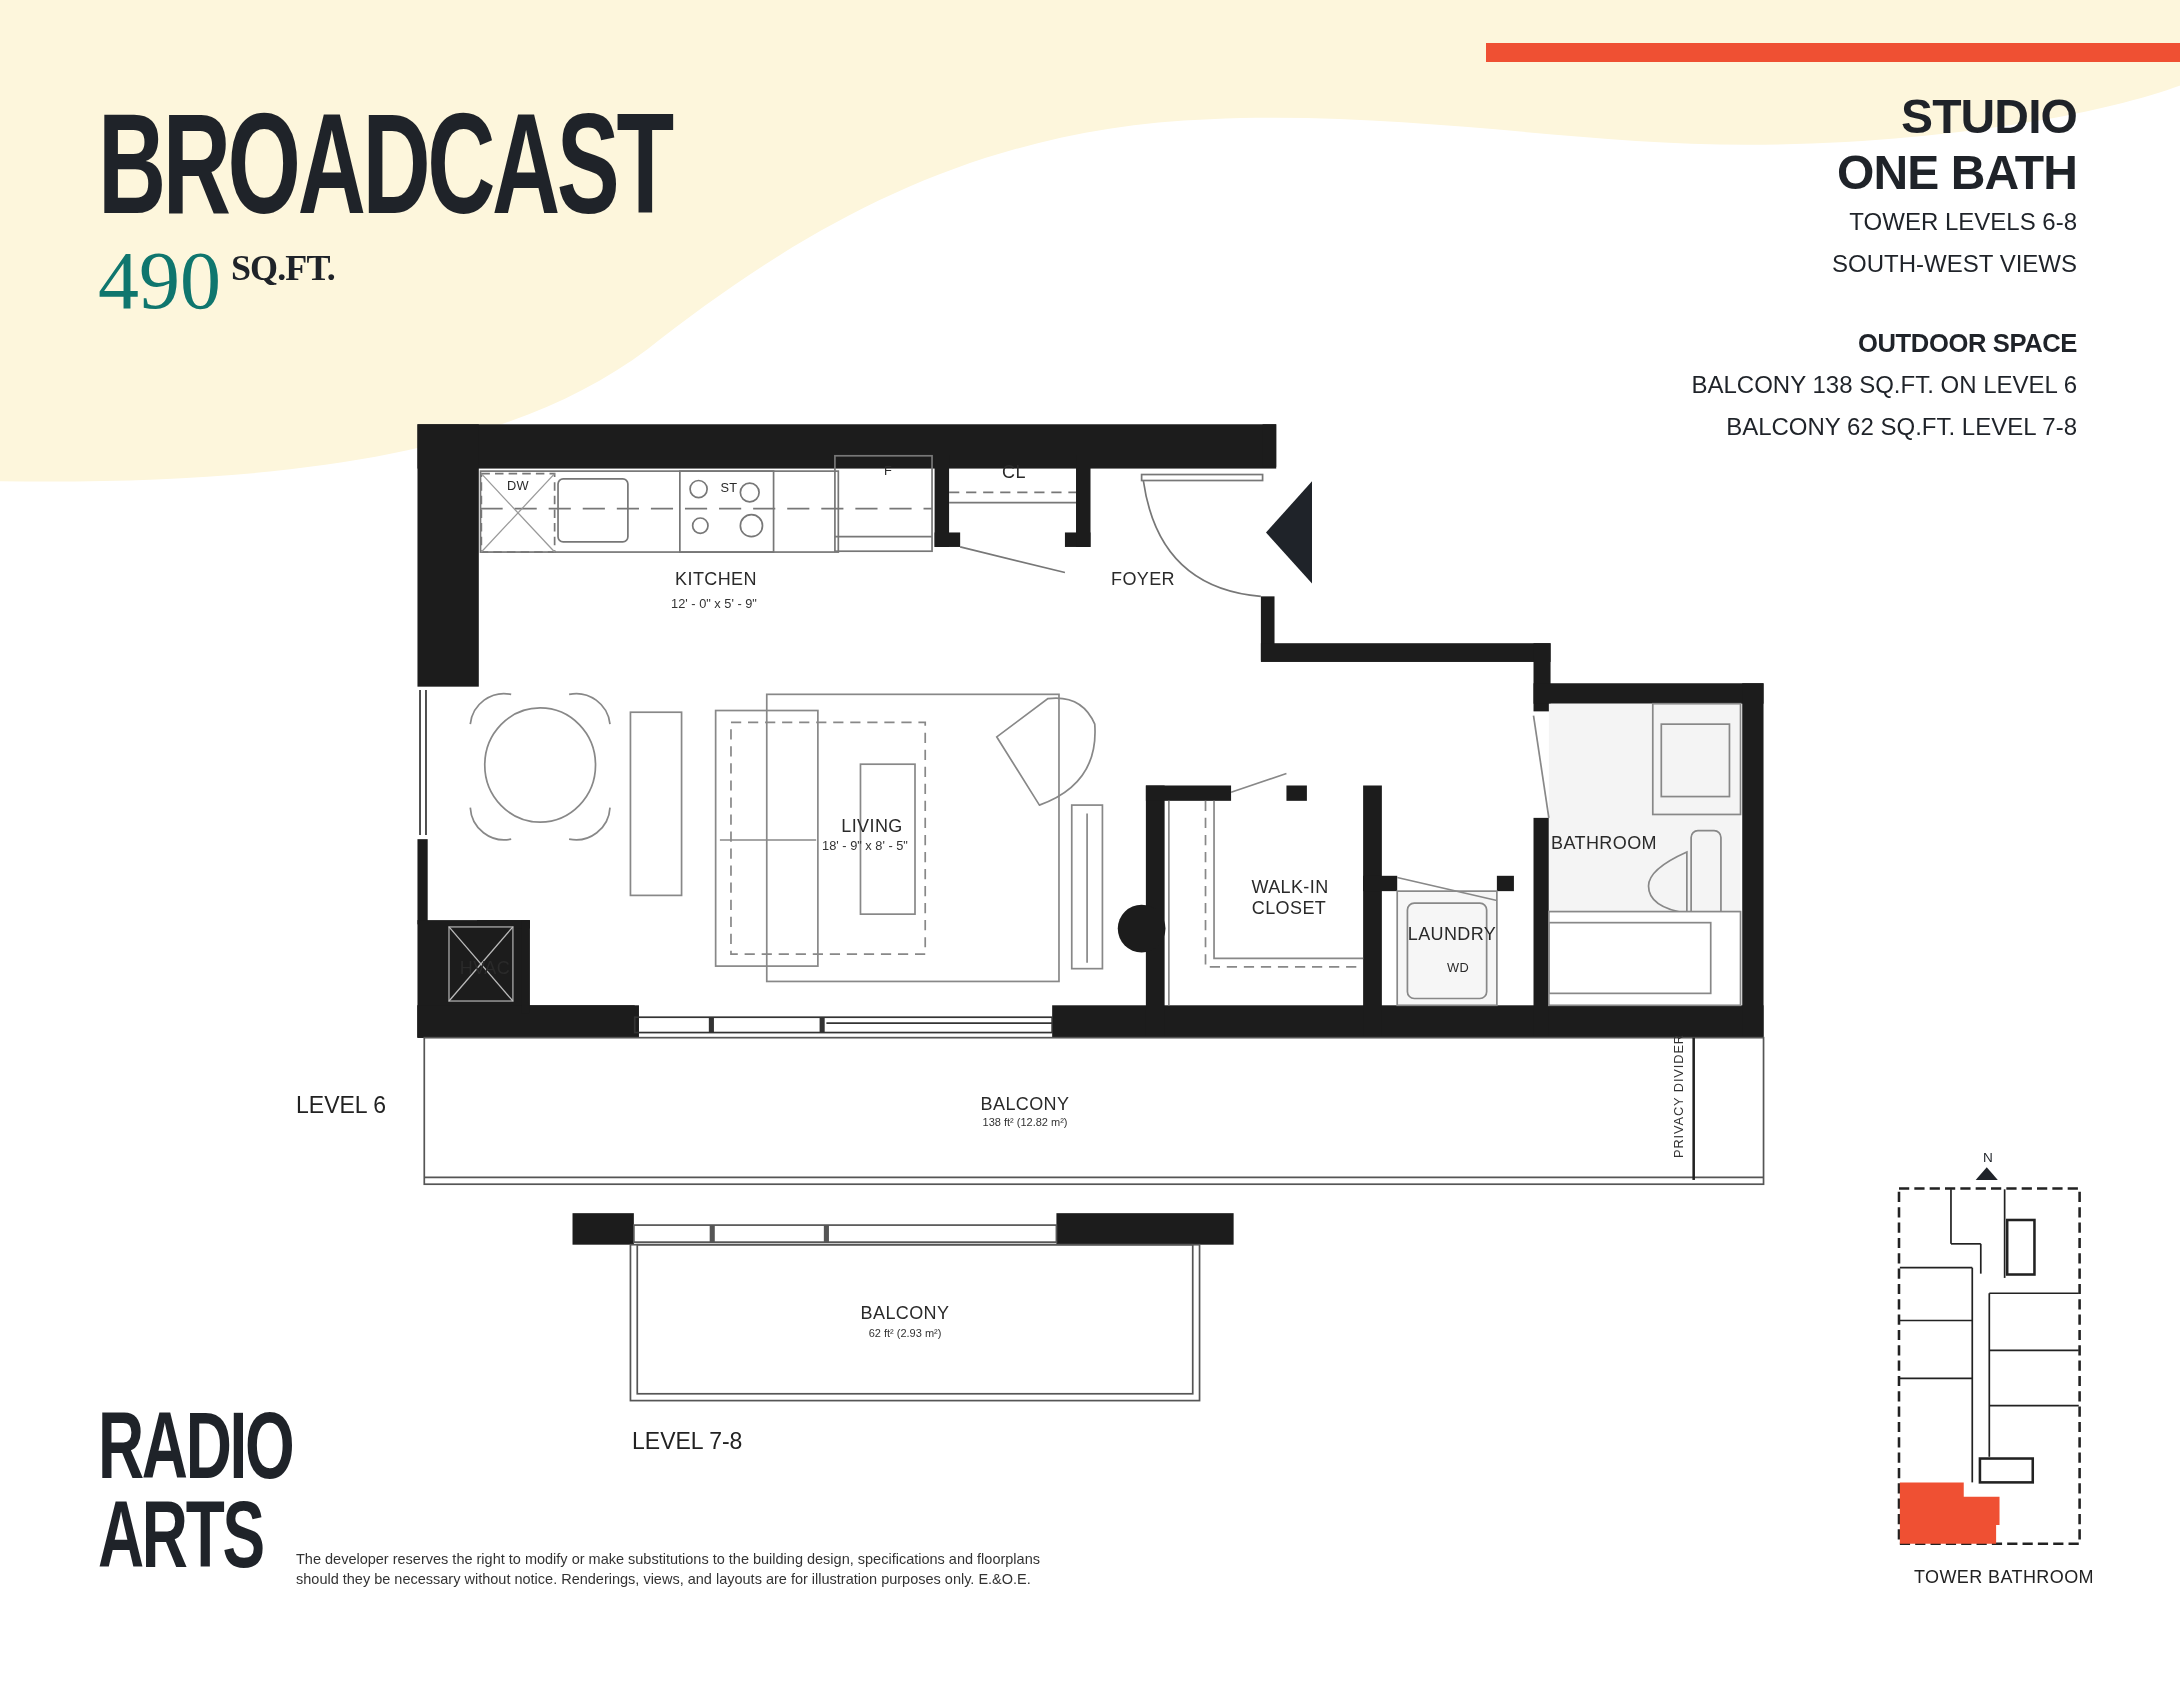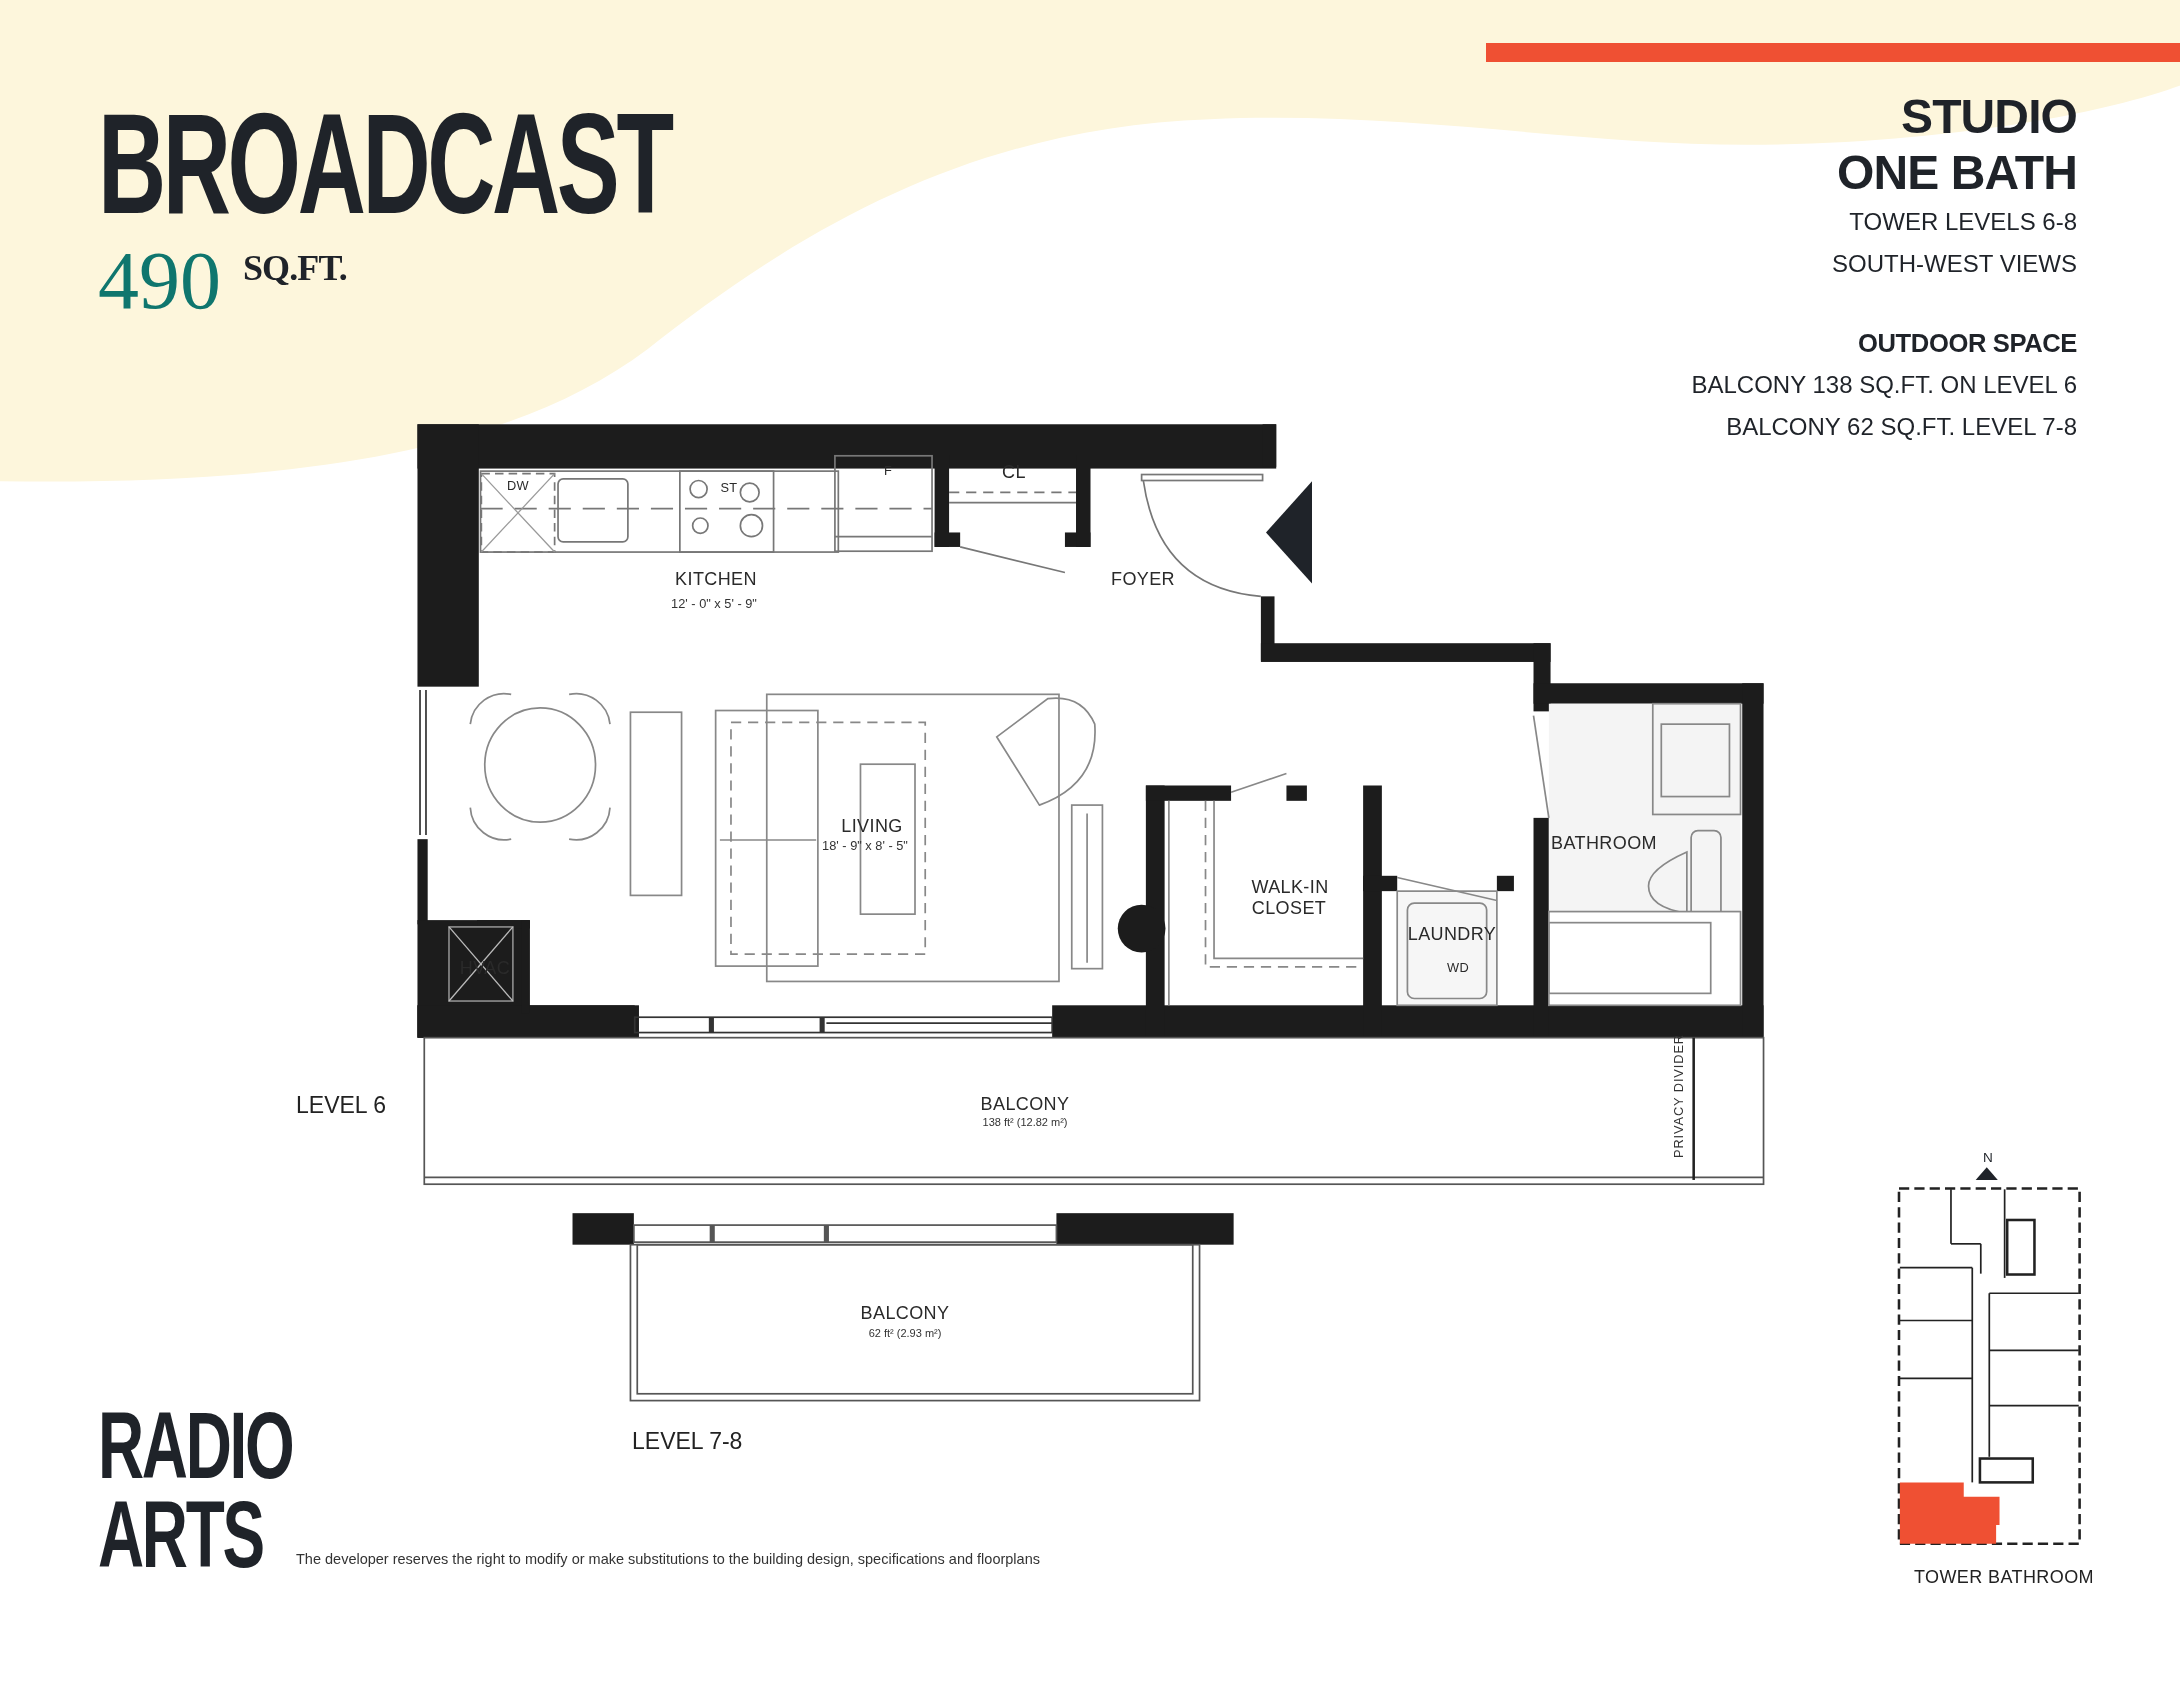"SQ.FT." .area-unit { margin-left: 22px -> 10px }
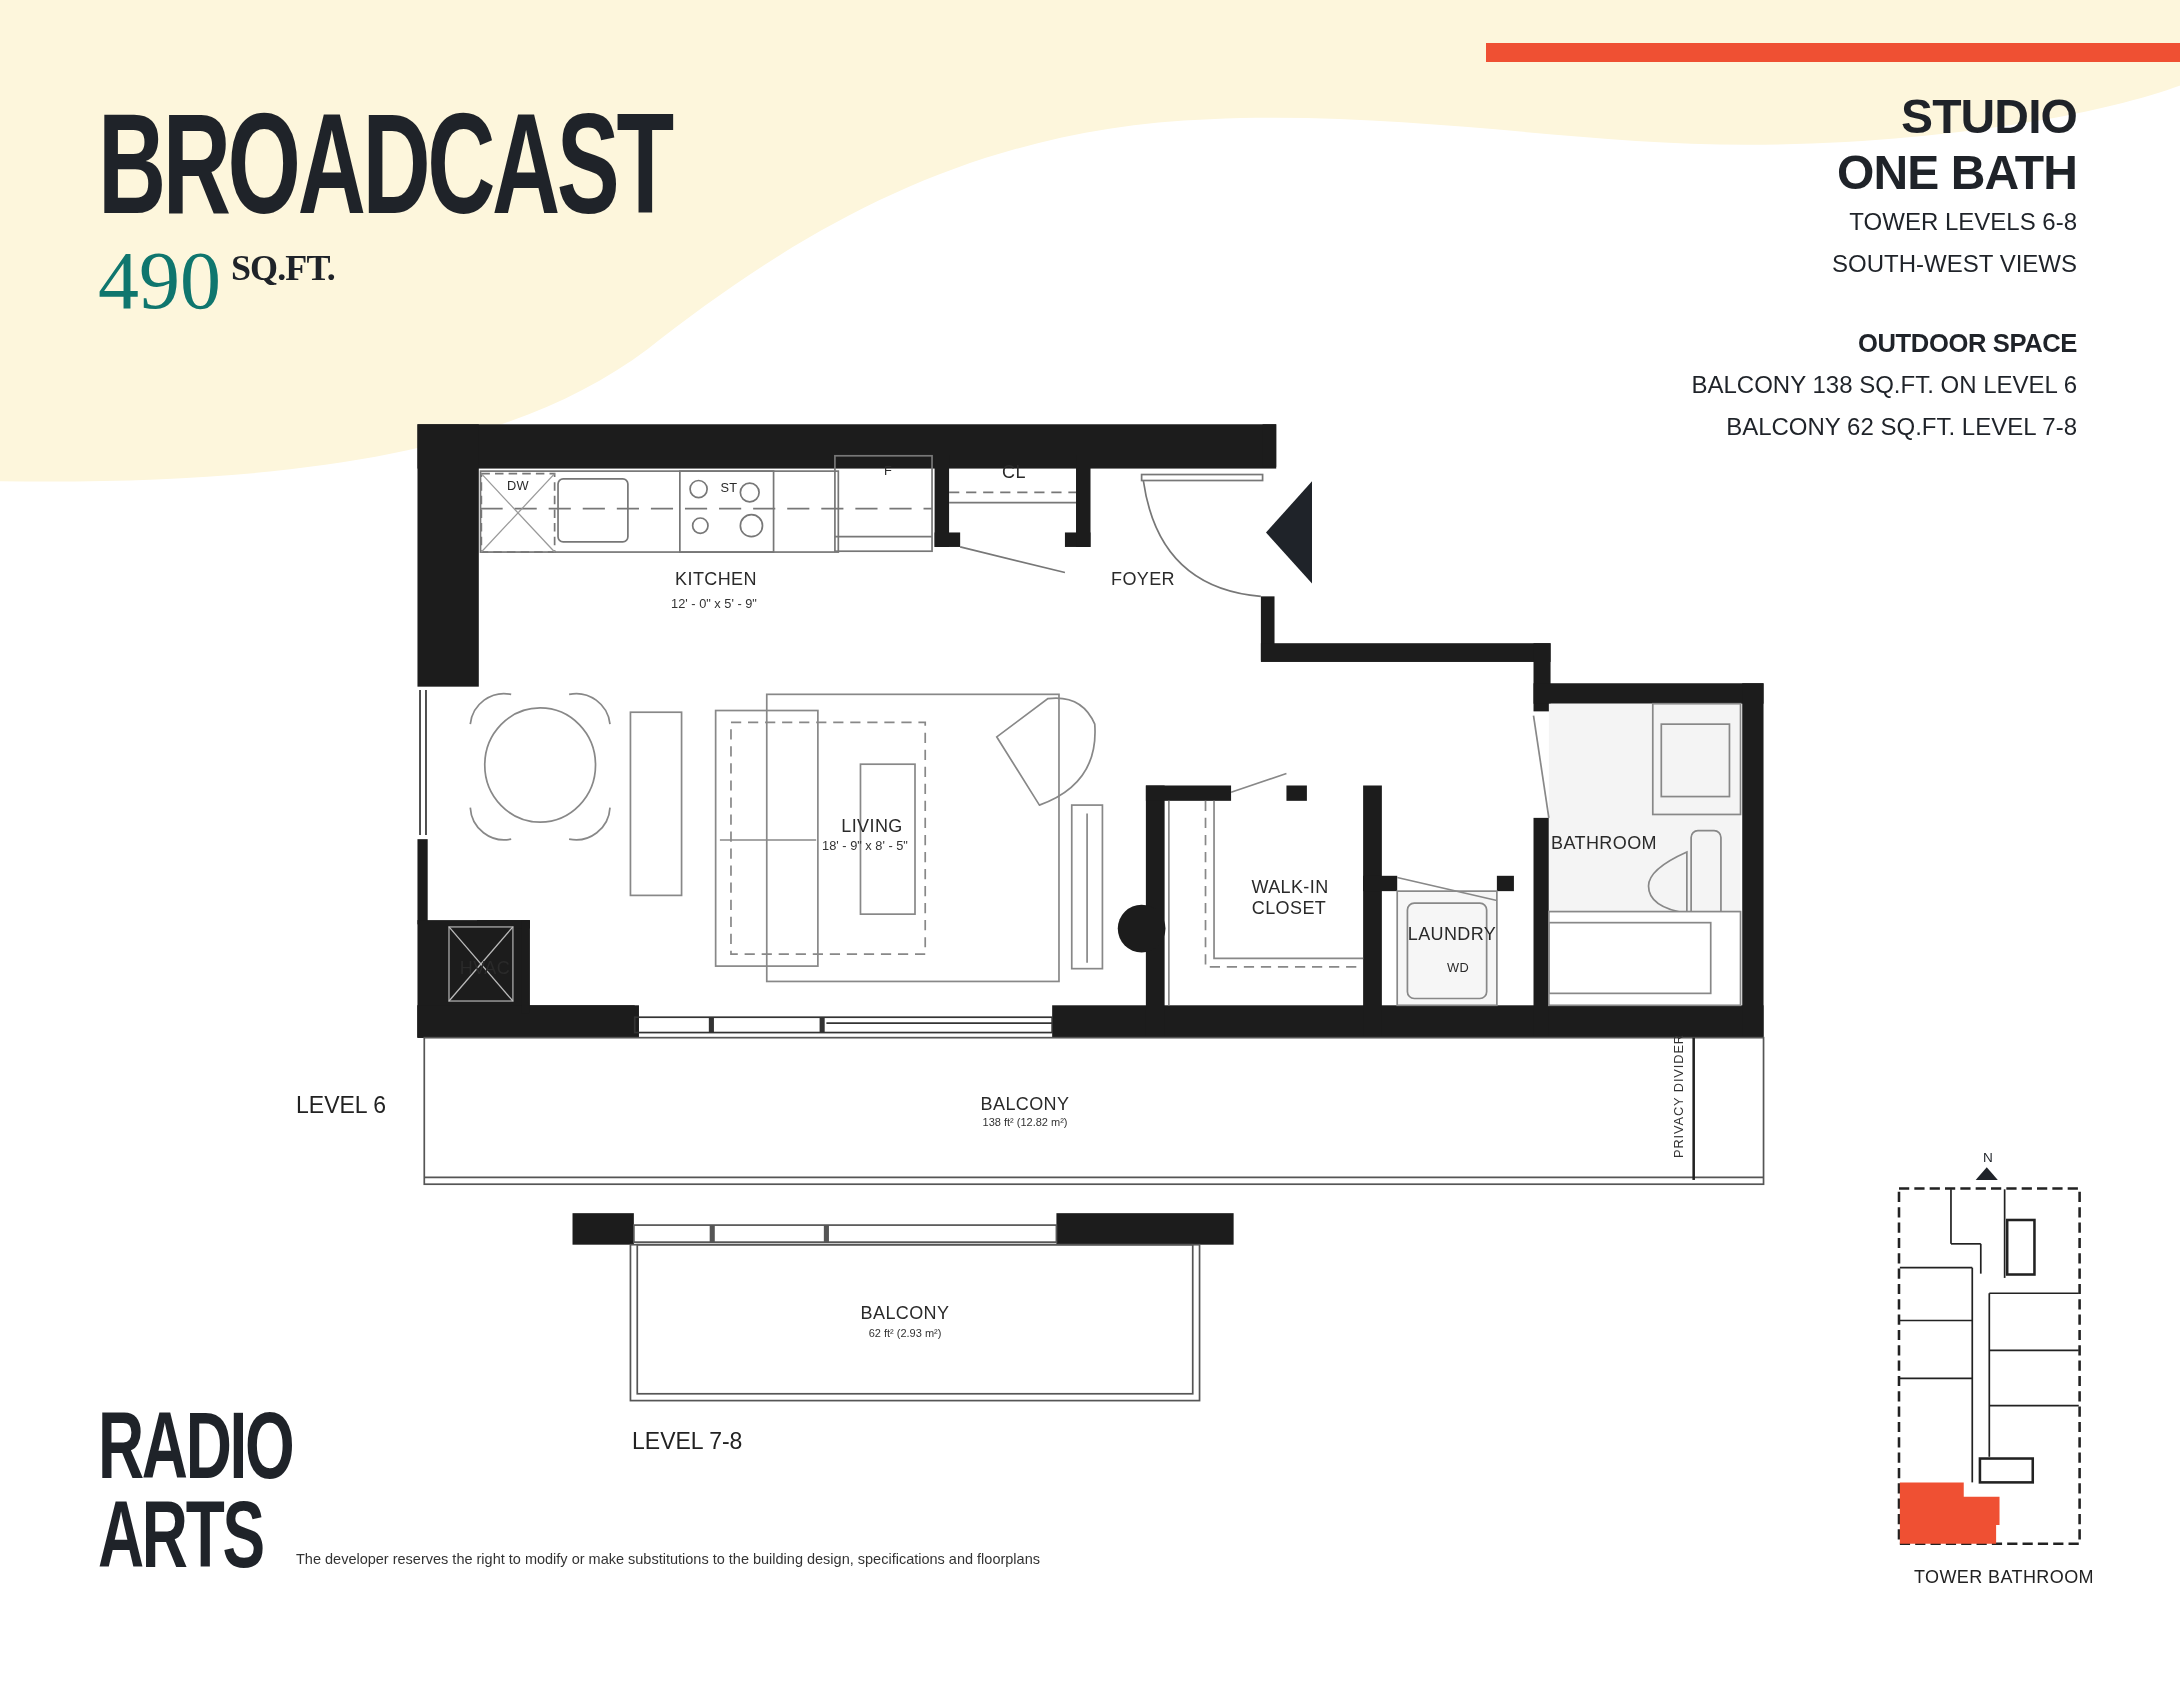"should they be necessary without" div { html: none -> <div>should they be necessary without notice. Renderings, views, and layouts are for illustration purposes only. E.&amp;O.E.</div> }
